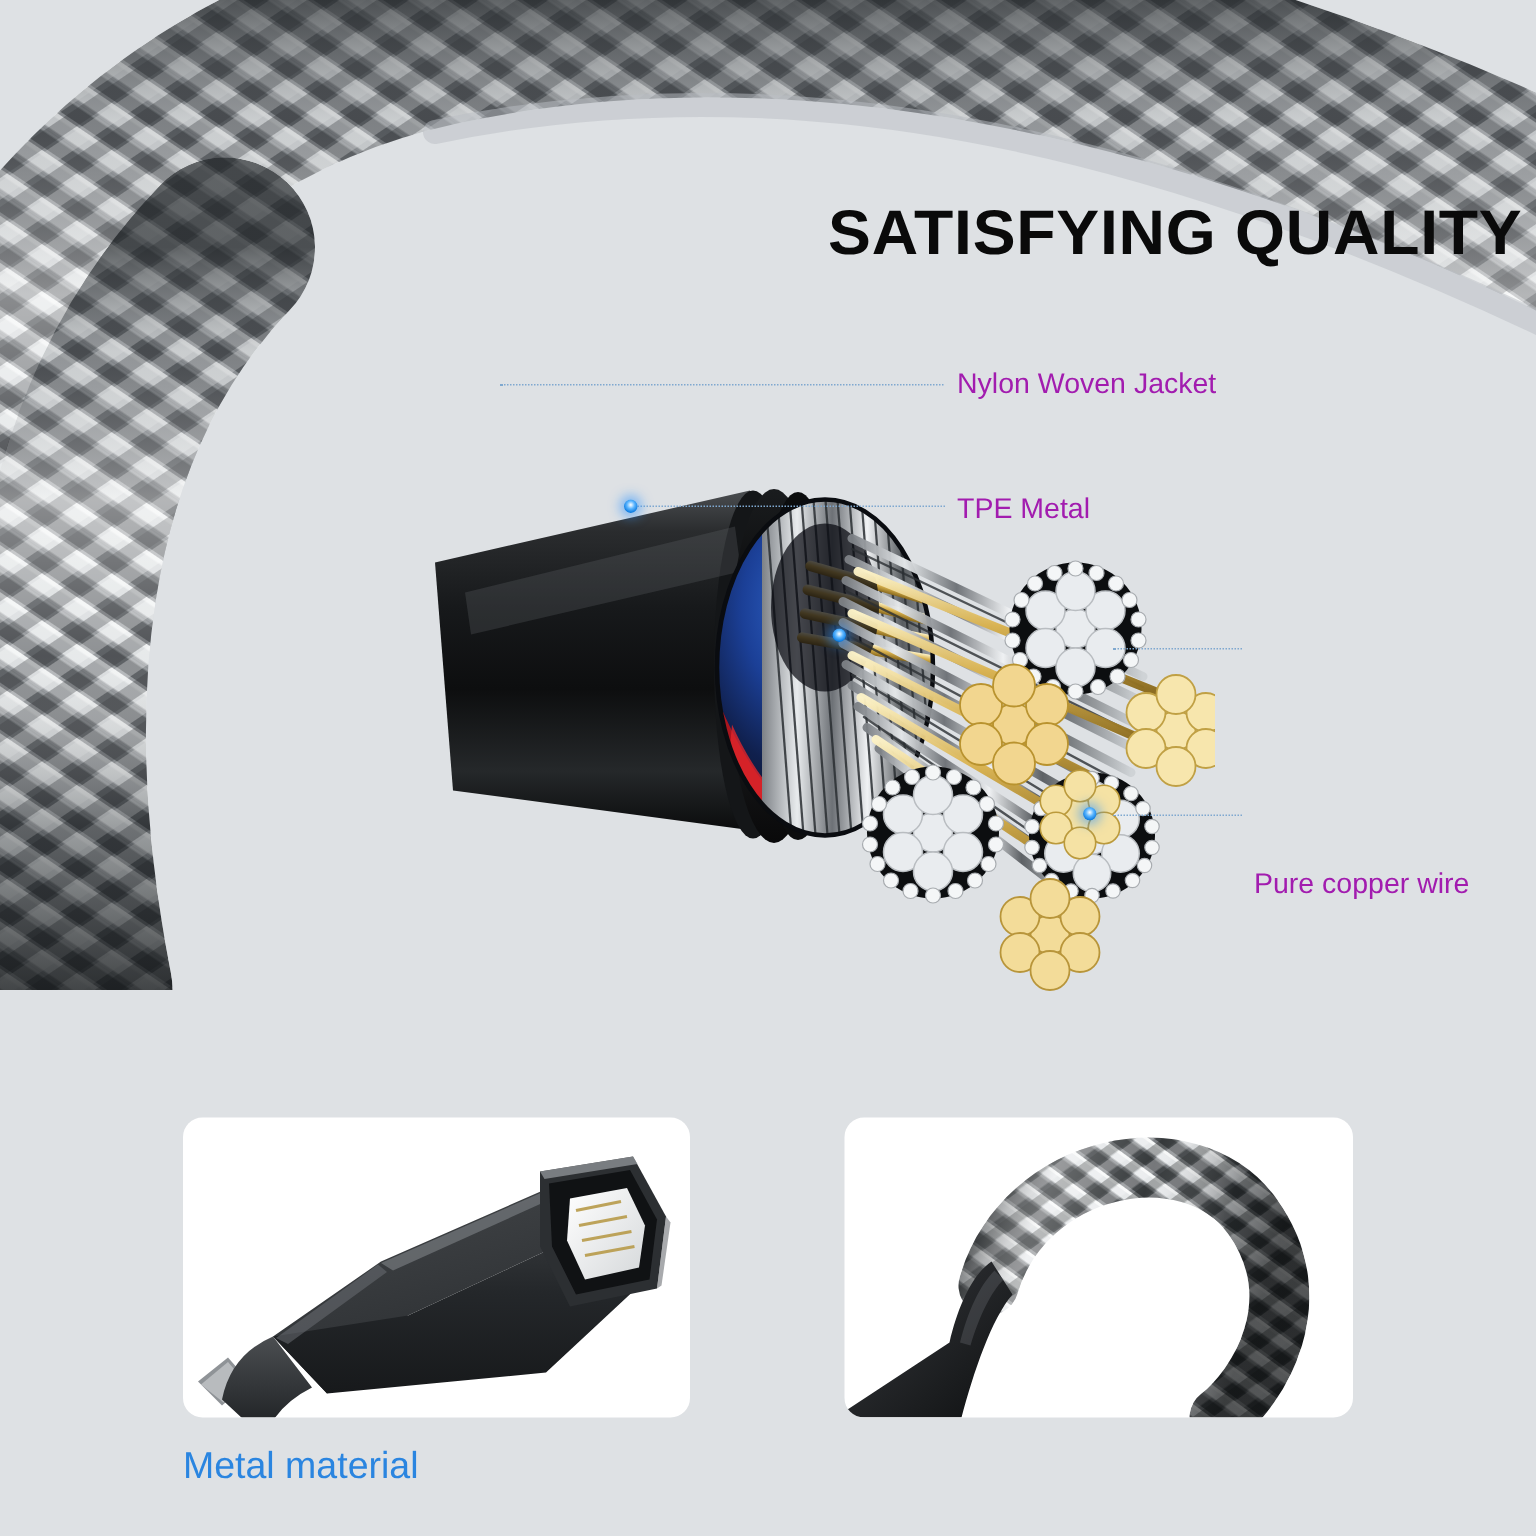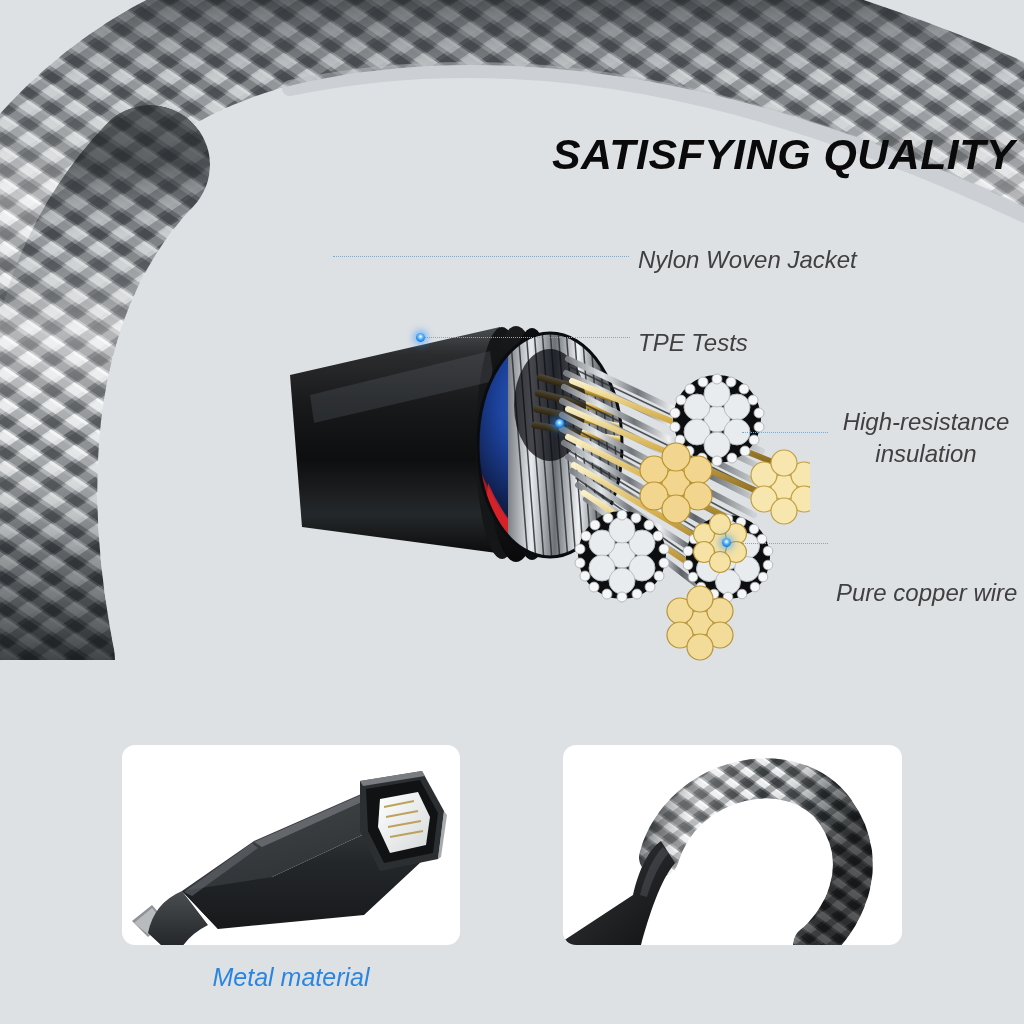"SATISFYING QUALITY" #stage { font-style: italic -> none }
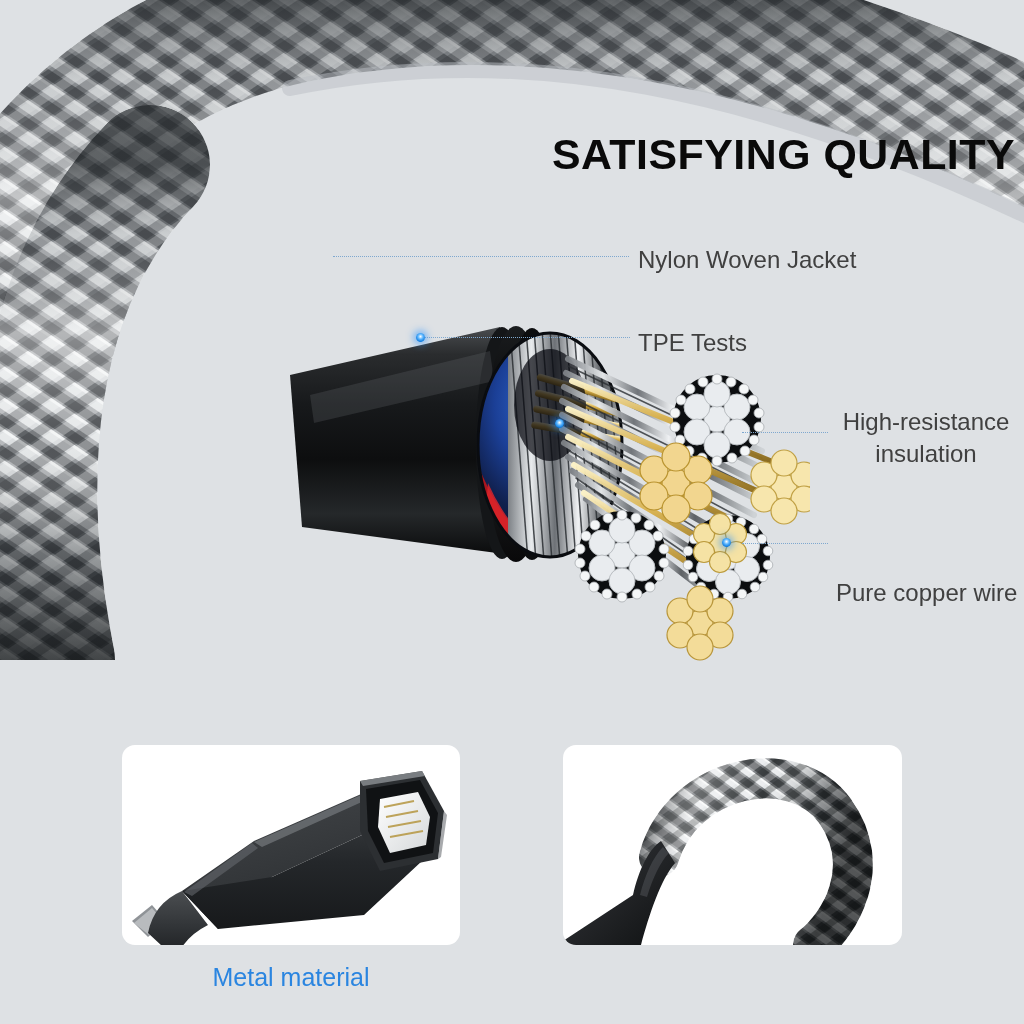"Nylon Woven Jacket" .callout { color: #404040 -> #a21caf; font-size: 24px -> 19px; text-align: center -> none }
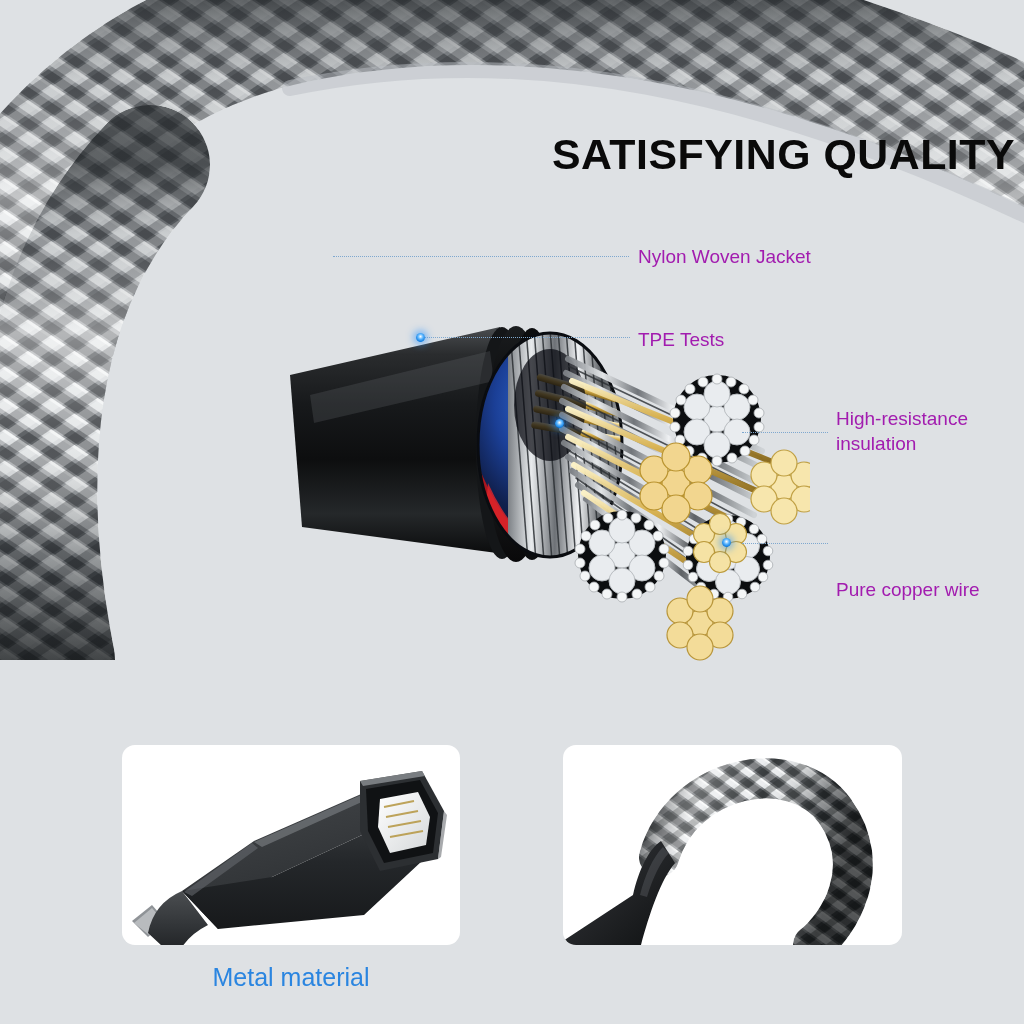"TPE Tests" div.callout { text: Tests -> Metal }
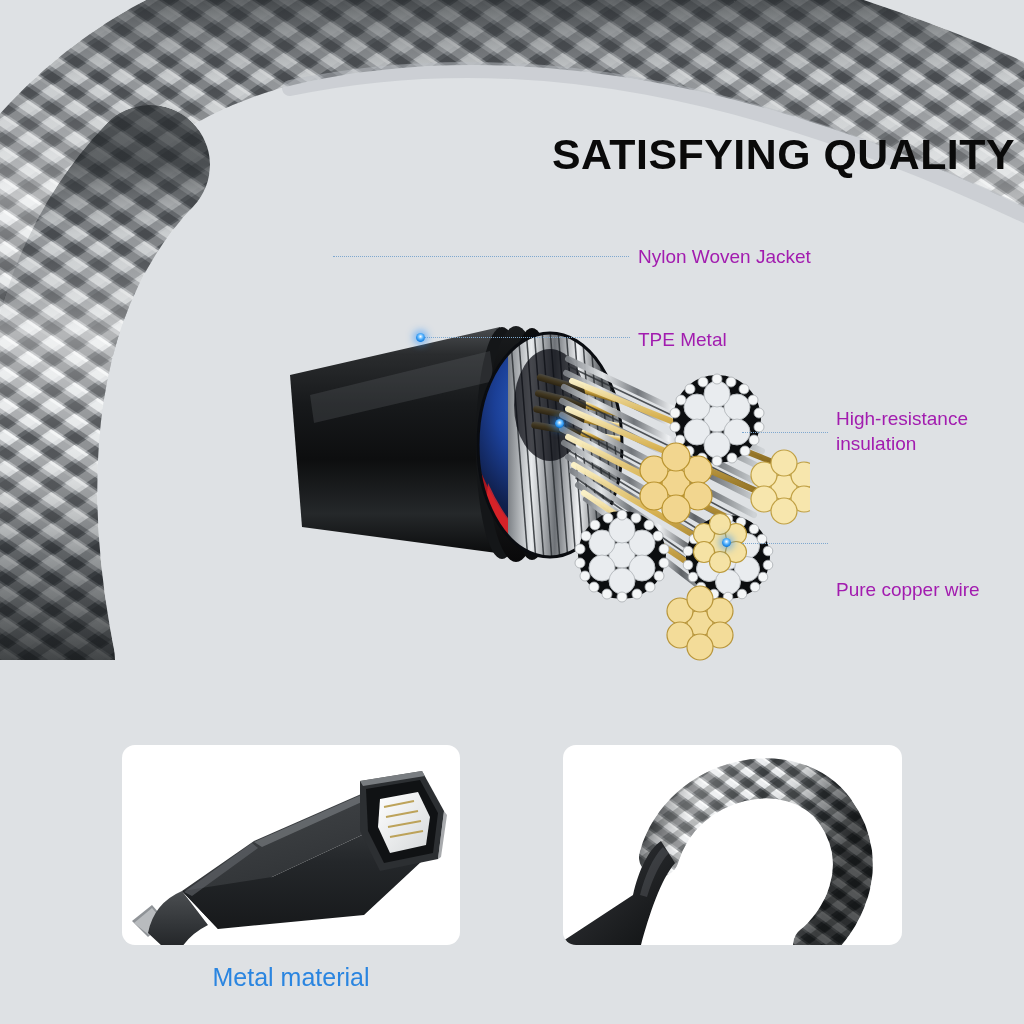"High-resistance" div.callout { html: <div>High-resistance insulation</div> -> none }
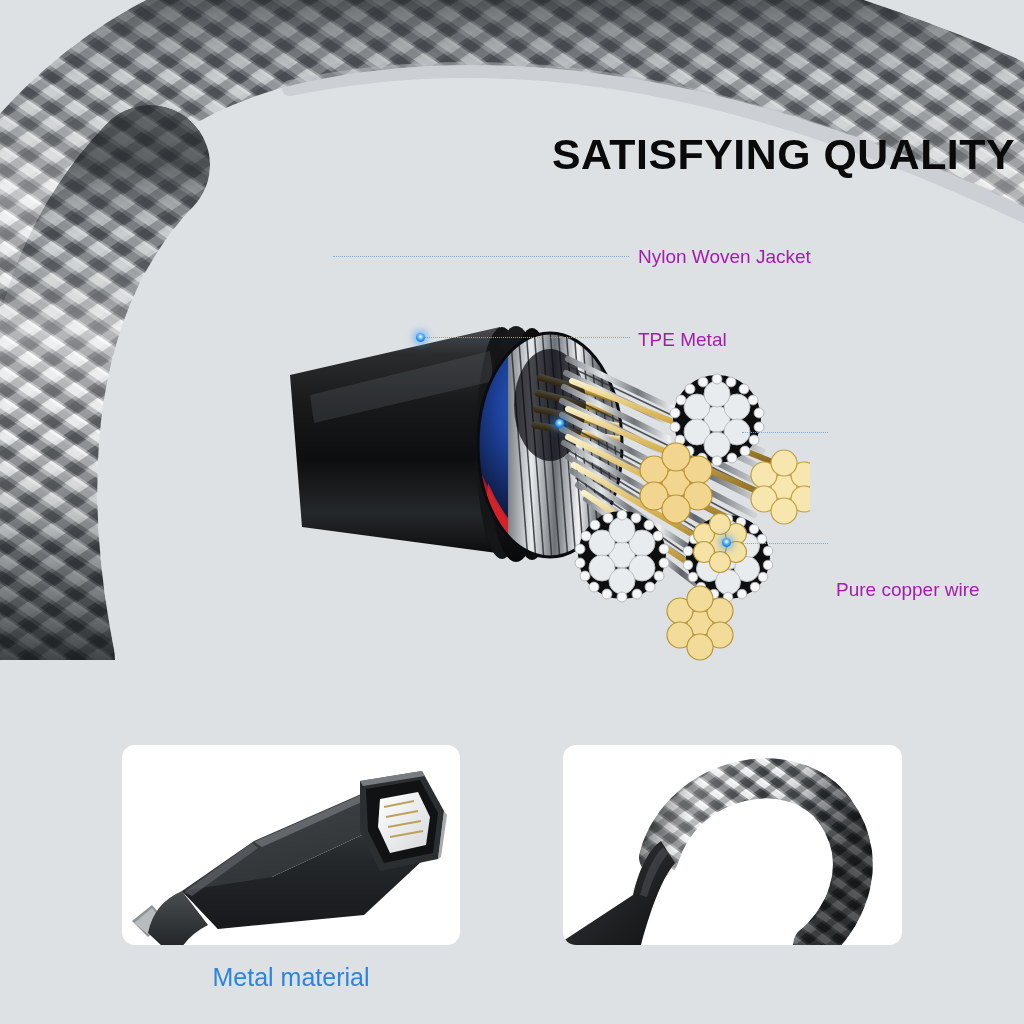"Metal material" .panel-caption { text-align: center -> none }
